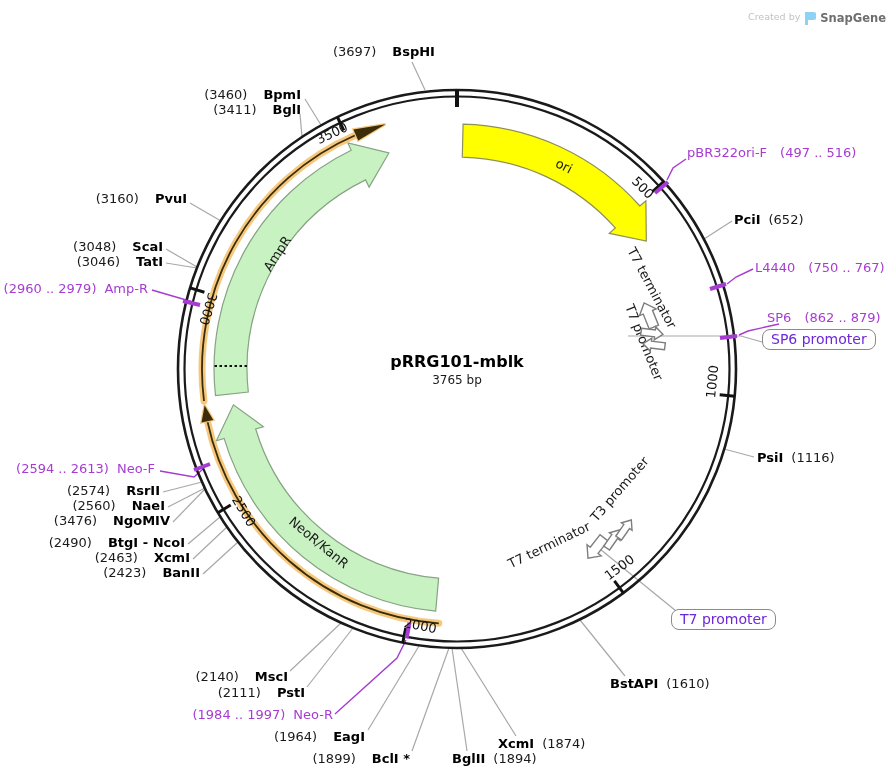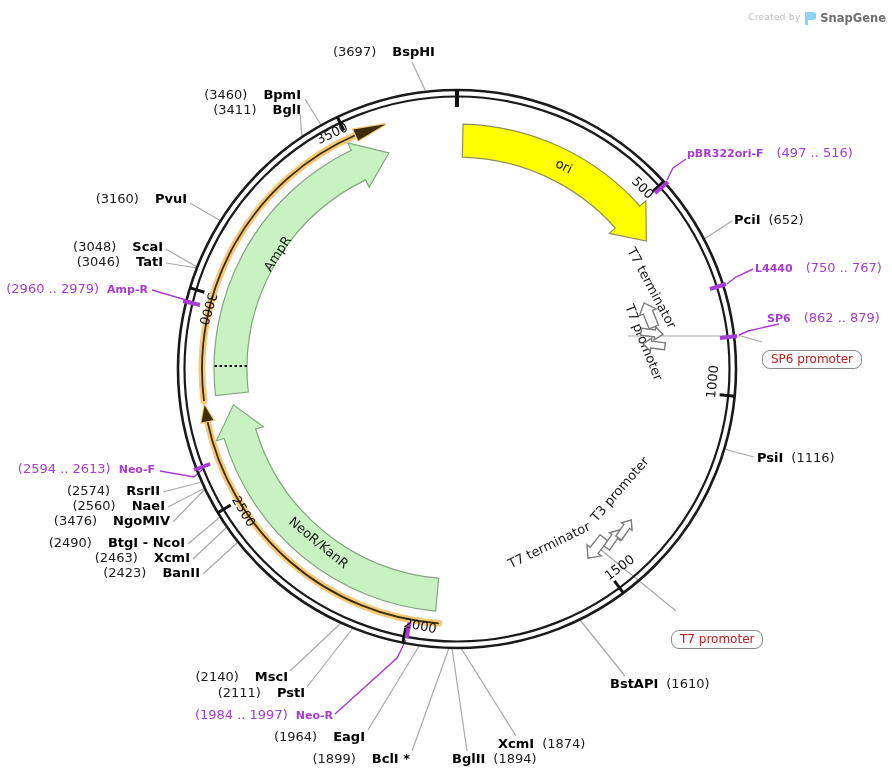"pBR322ori-F" .lbl.primer .pname { font-size: 11px -> 13px; font-weight: bold -> none }
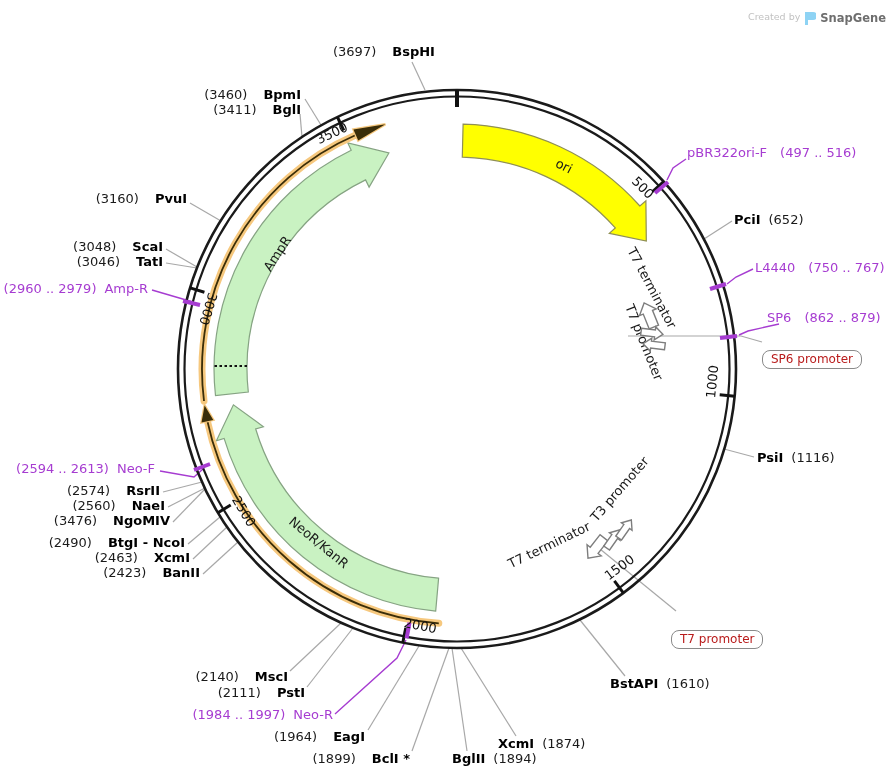"SP6 promoter" .boxlbl { color: #b91c1c -> #6d28d9; font-size: 12px -> 14px; margin-top: 21px -> none }
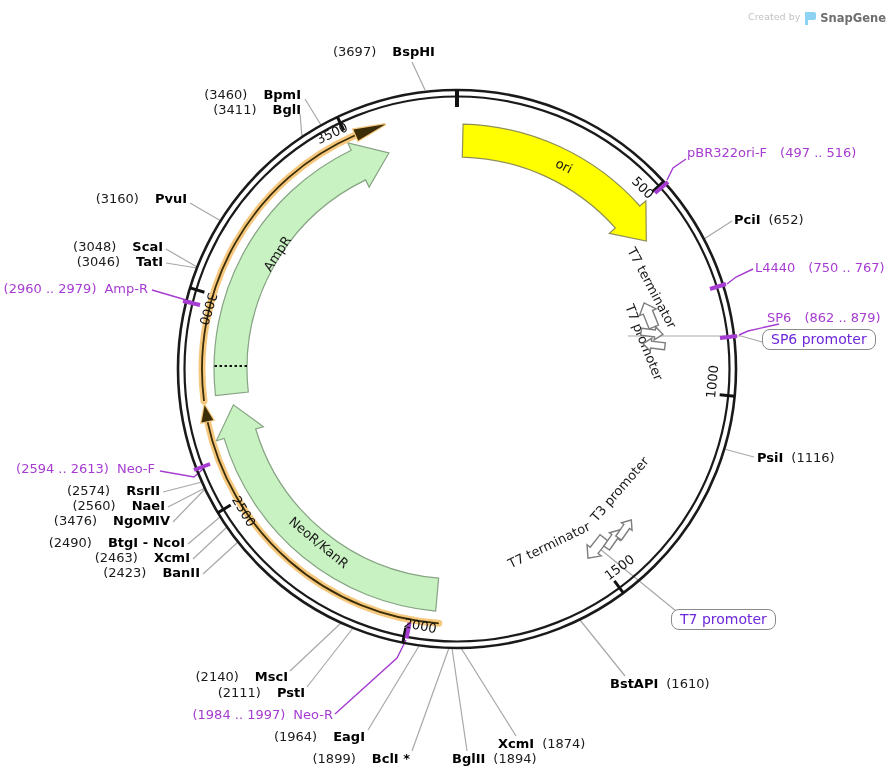"pRRG101-mblk" div { html: none -> <div> <div>pRRG101-mblk</div> <div>3765 bp</div> </div> }
